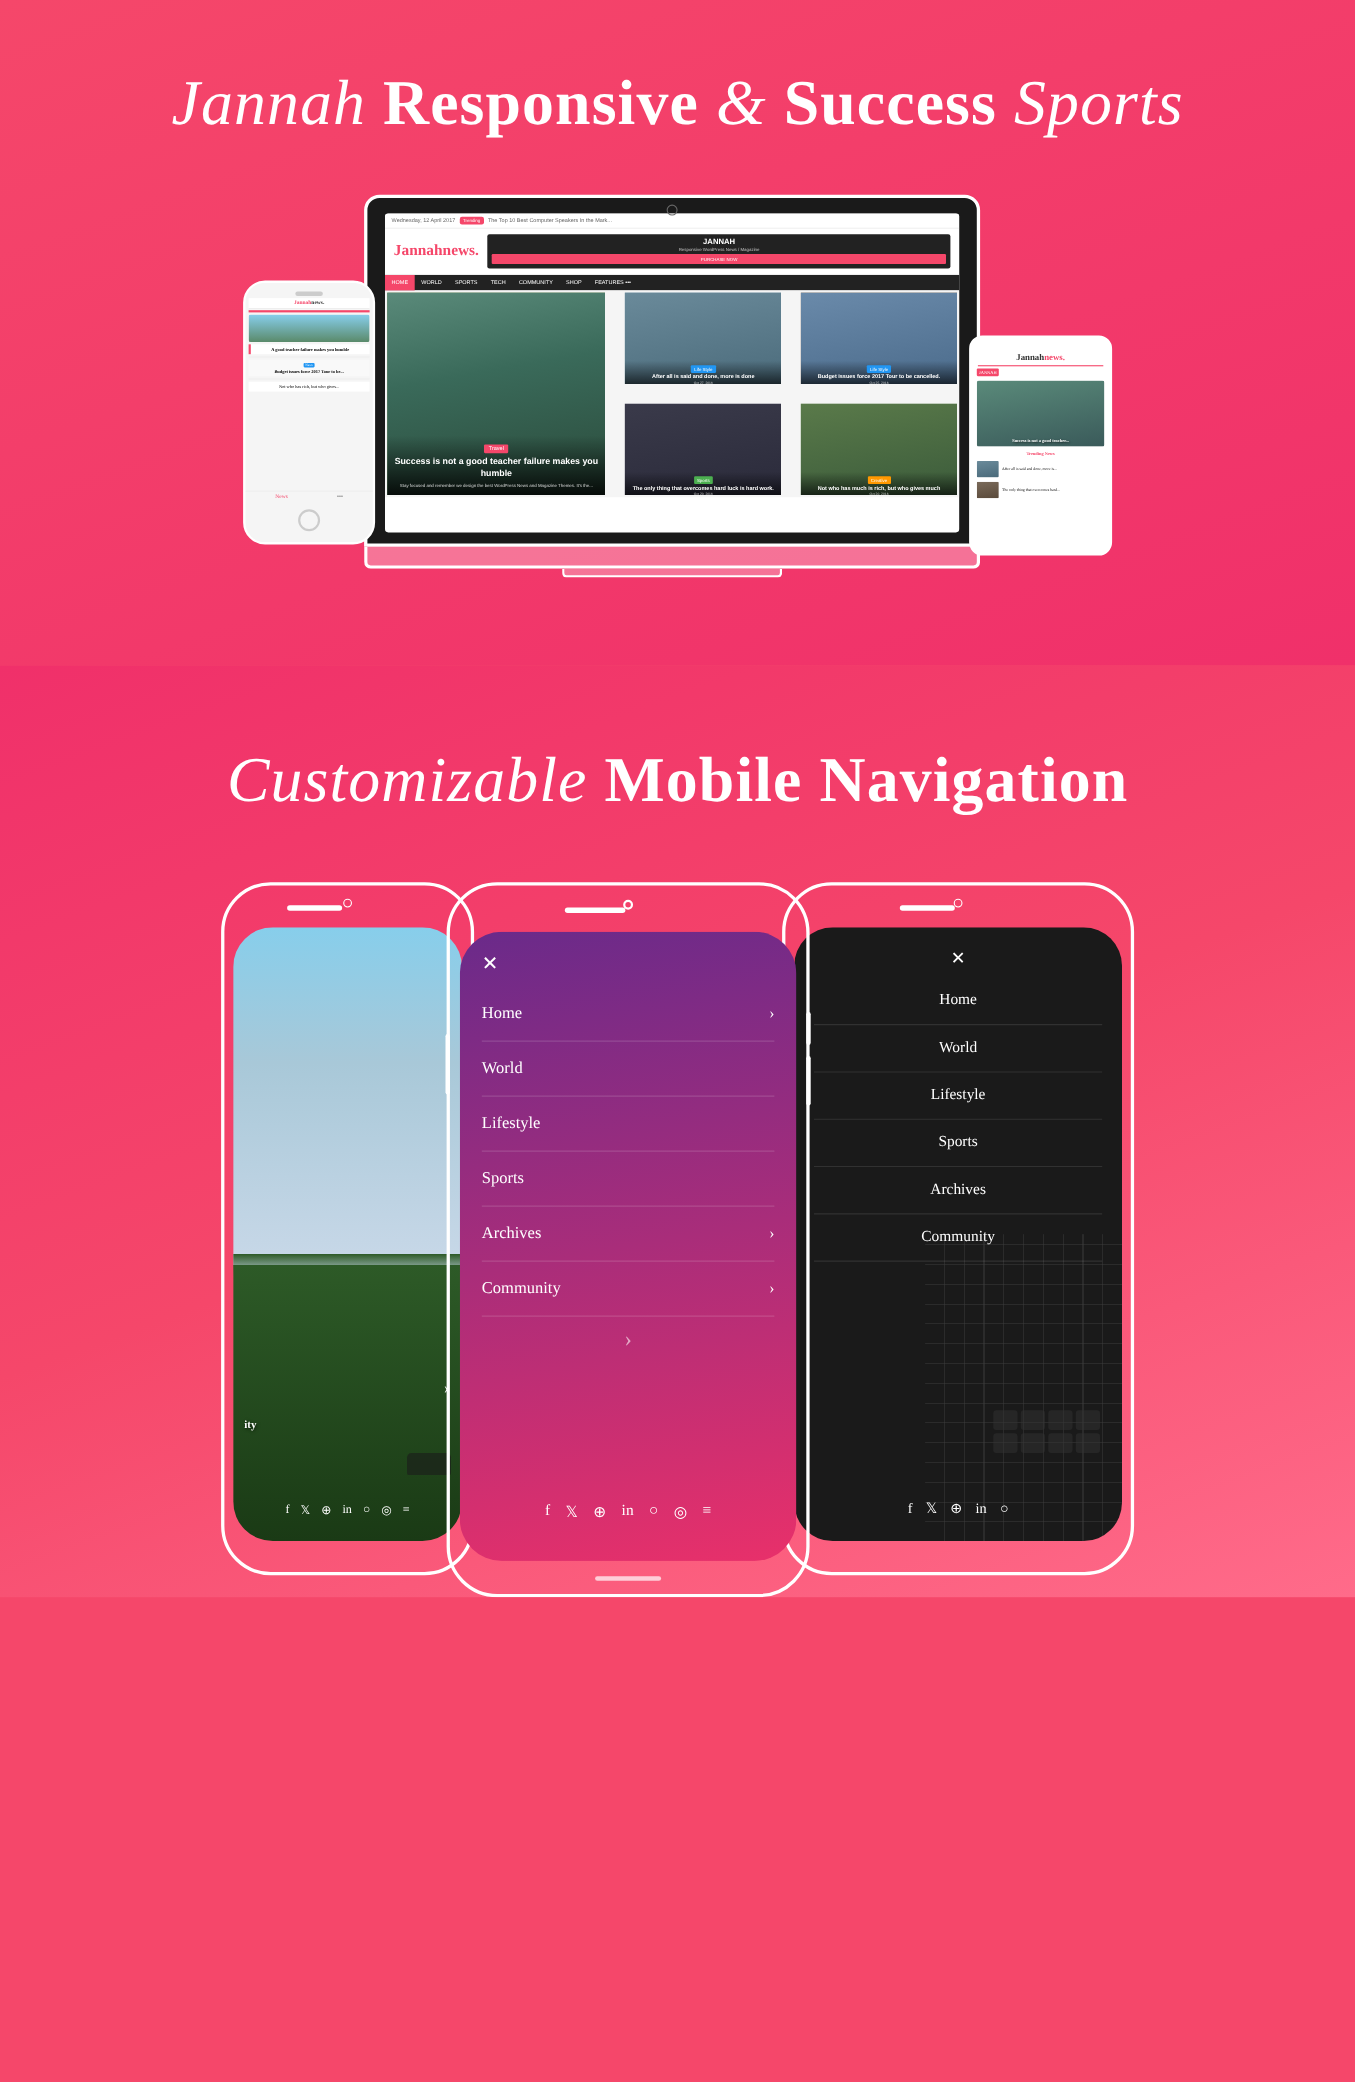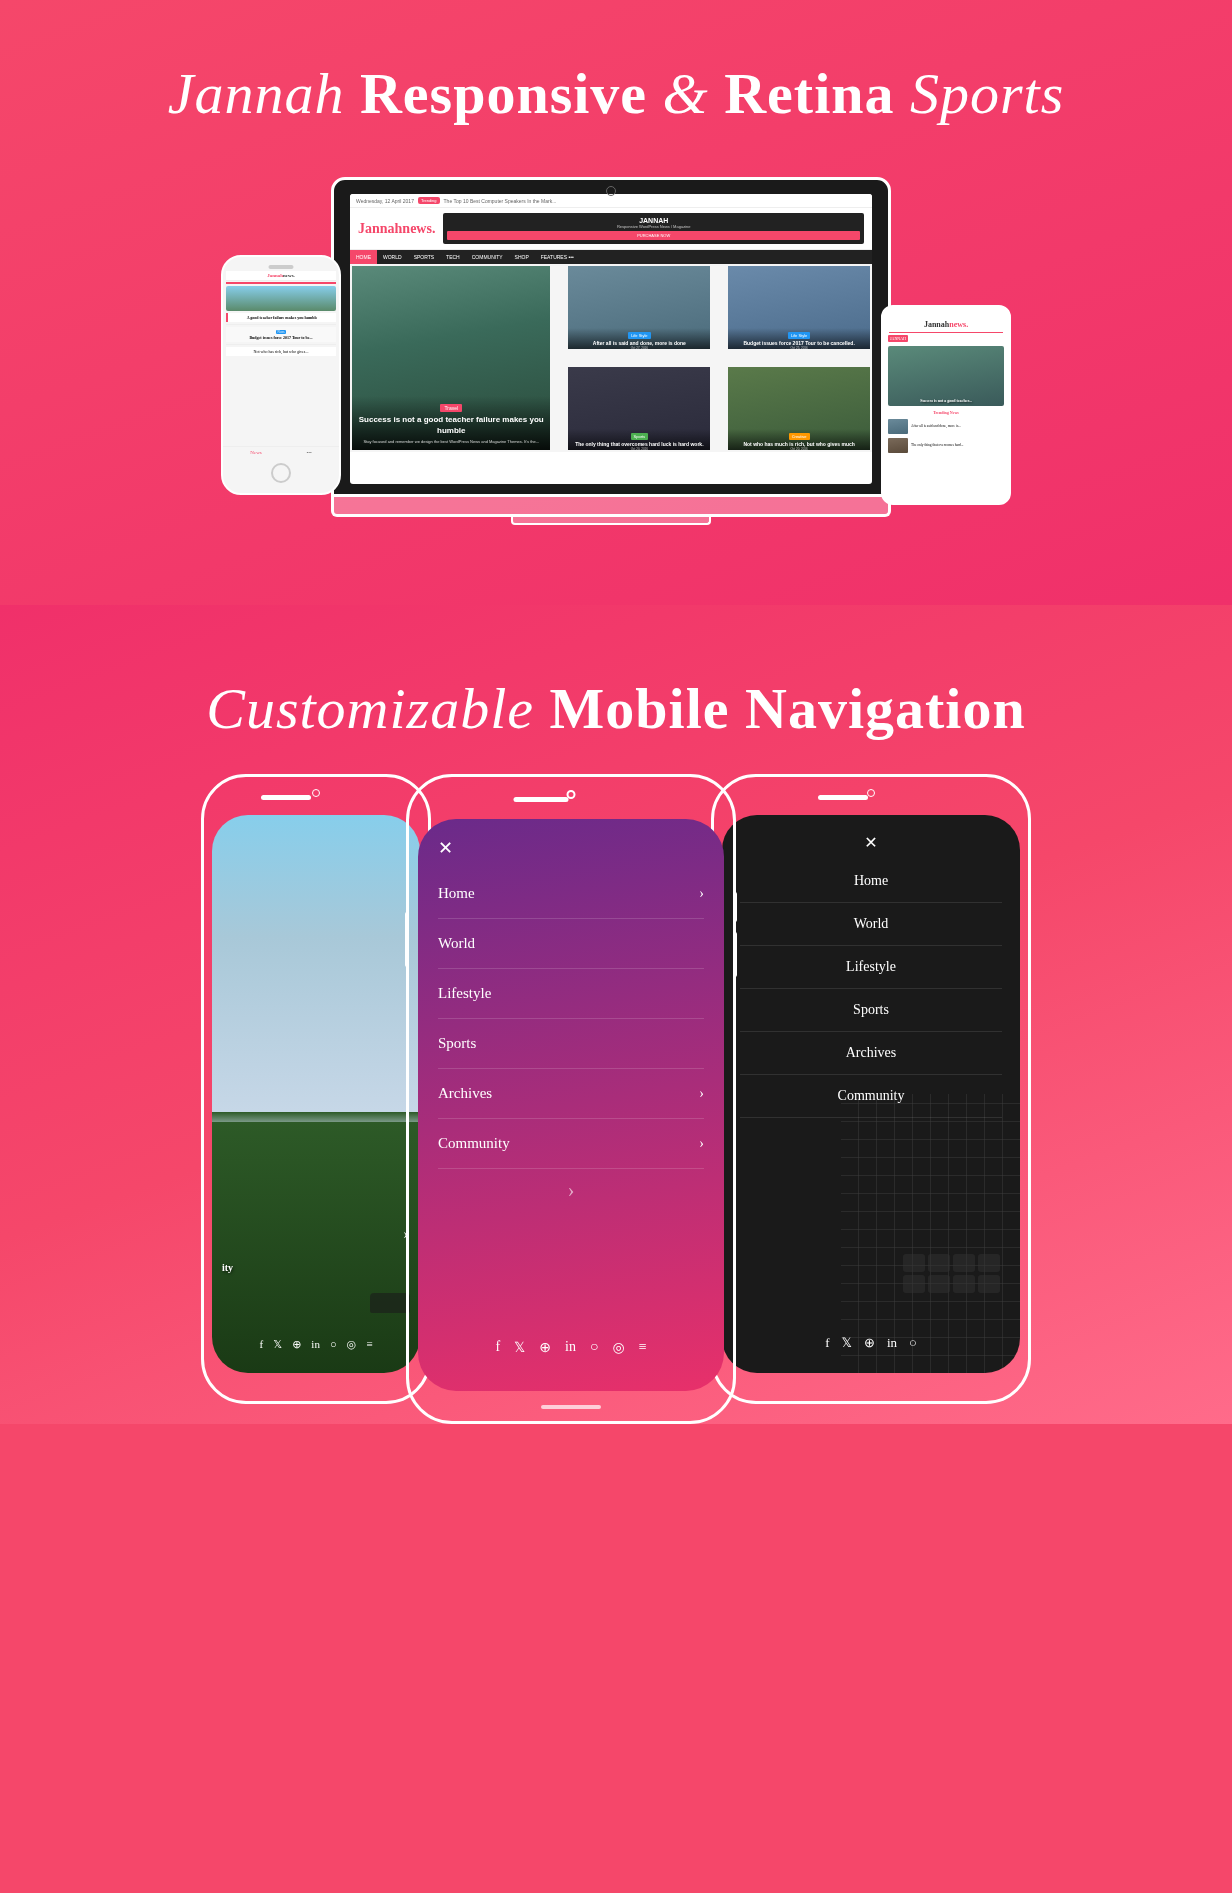"Retina" strong { text: Retina -> Success }
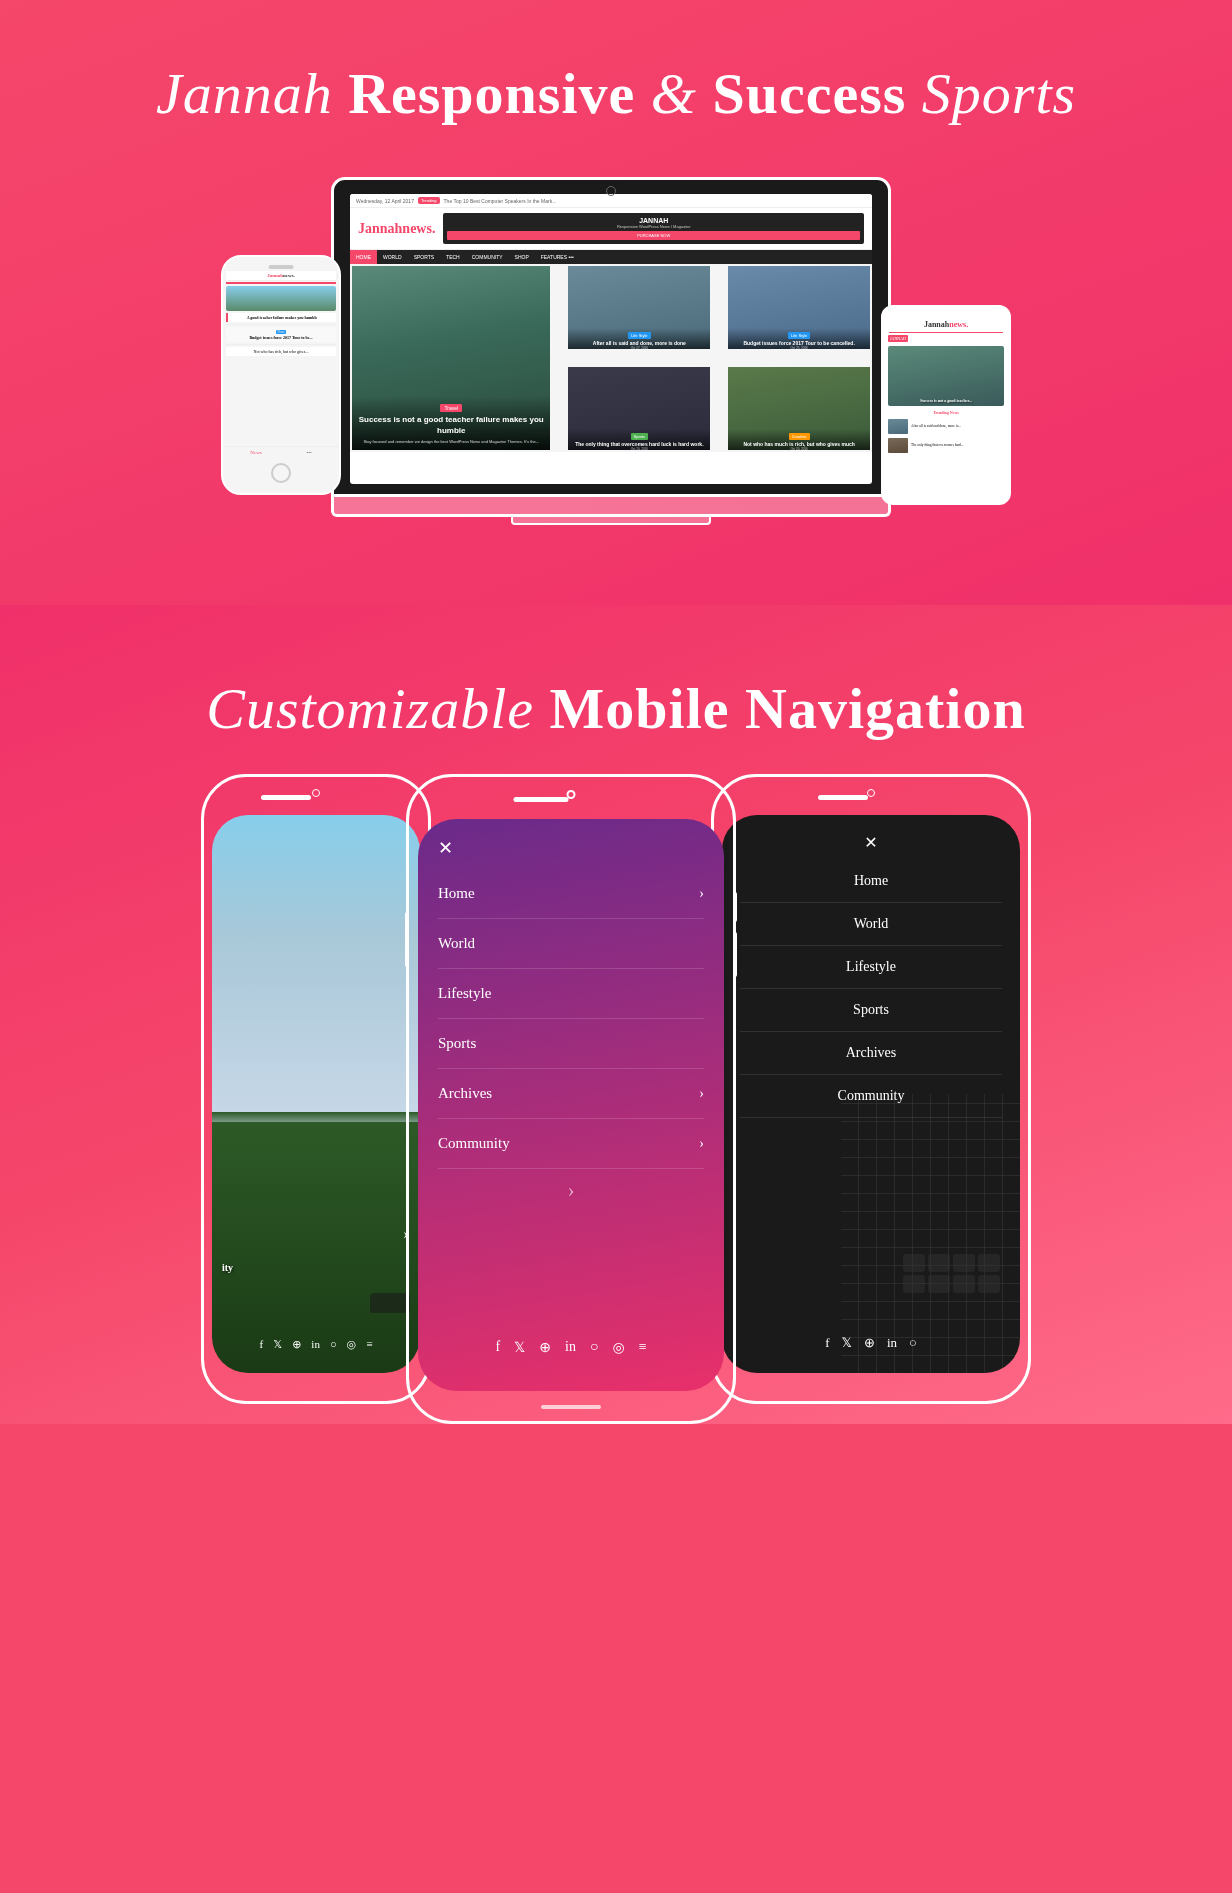"Customizable Mobile Navigation" .headline-mobile { margin-bottom: 32px -> 60px }
